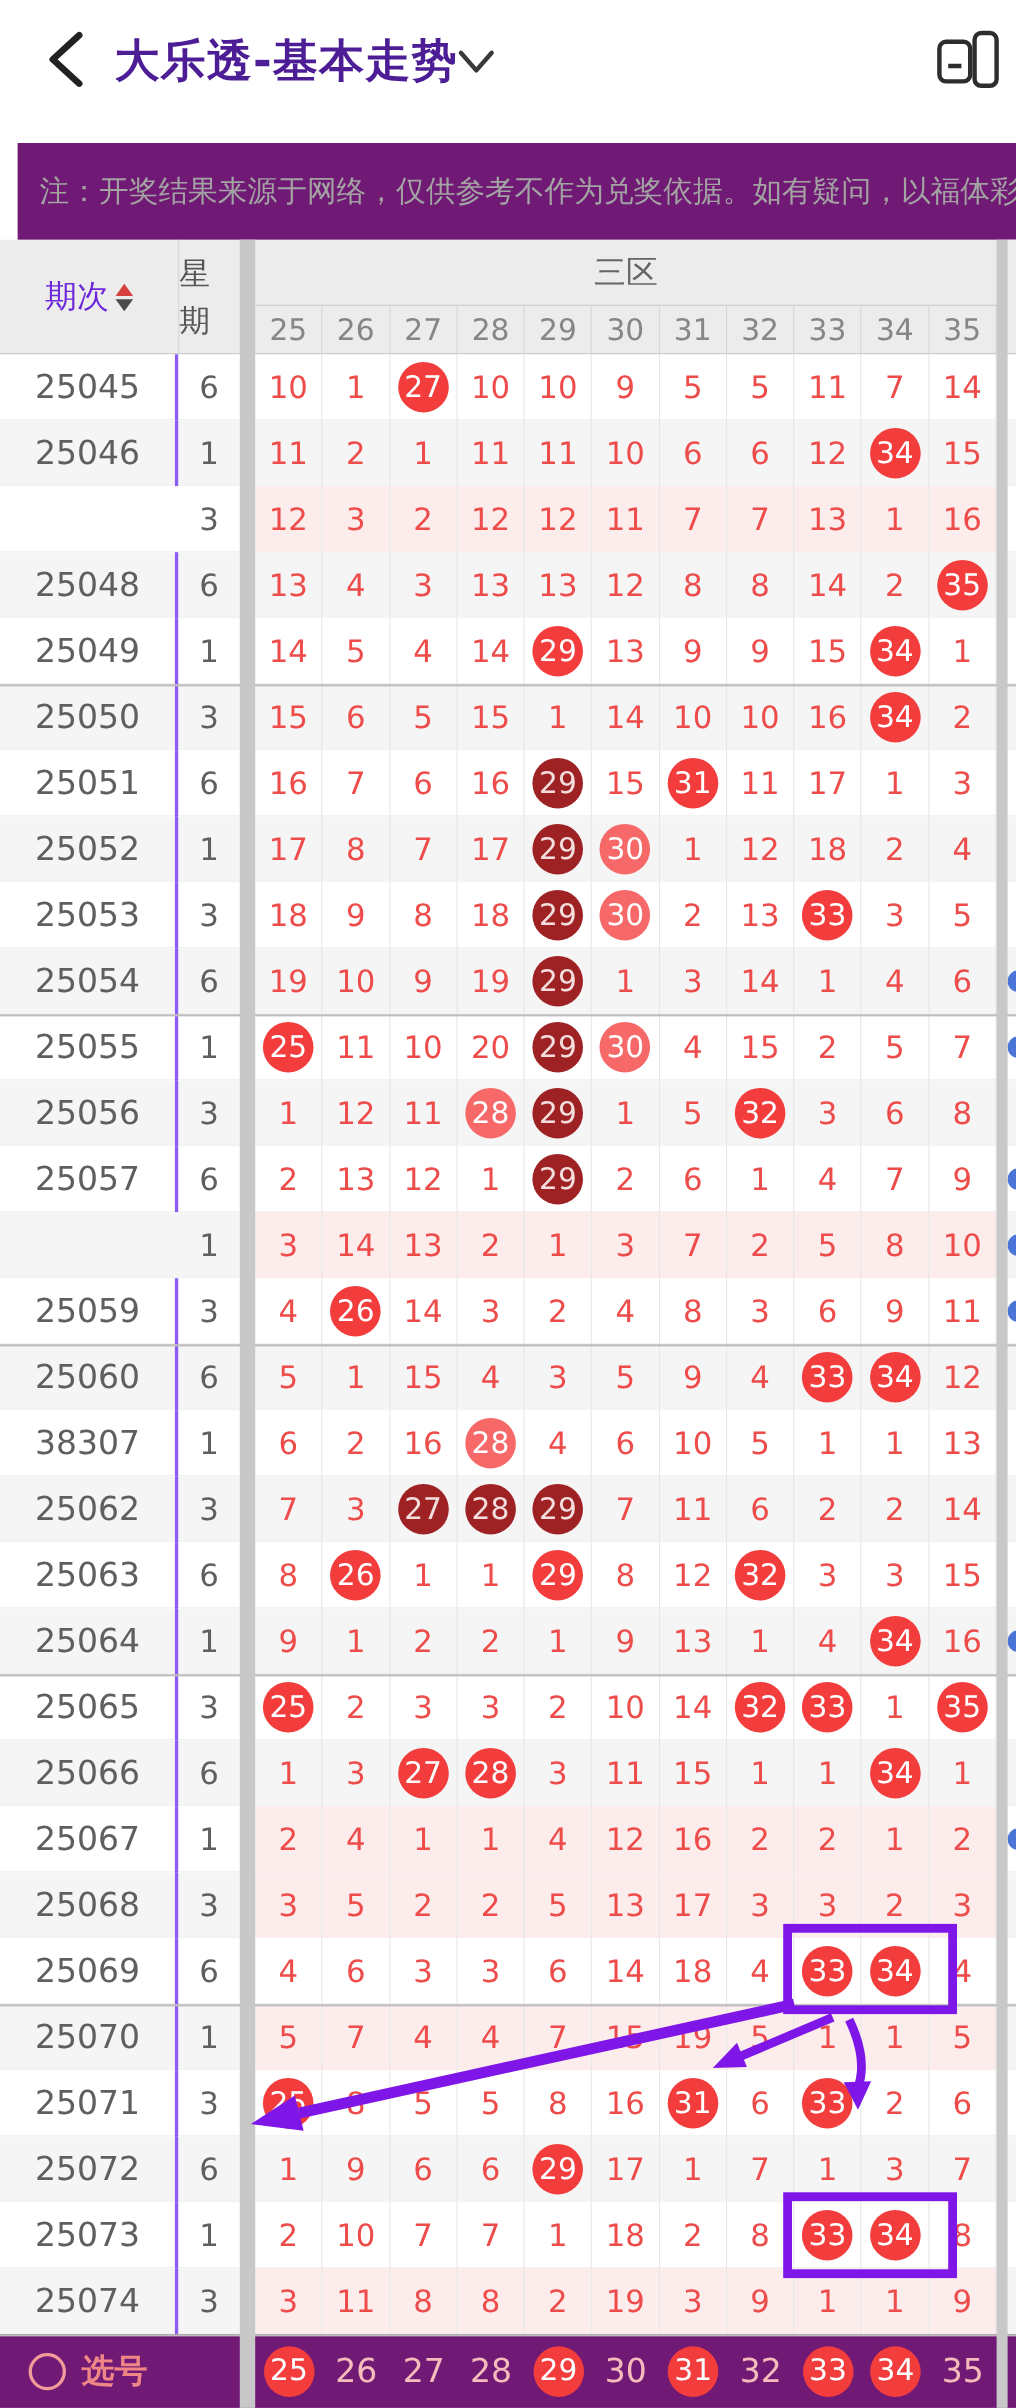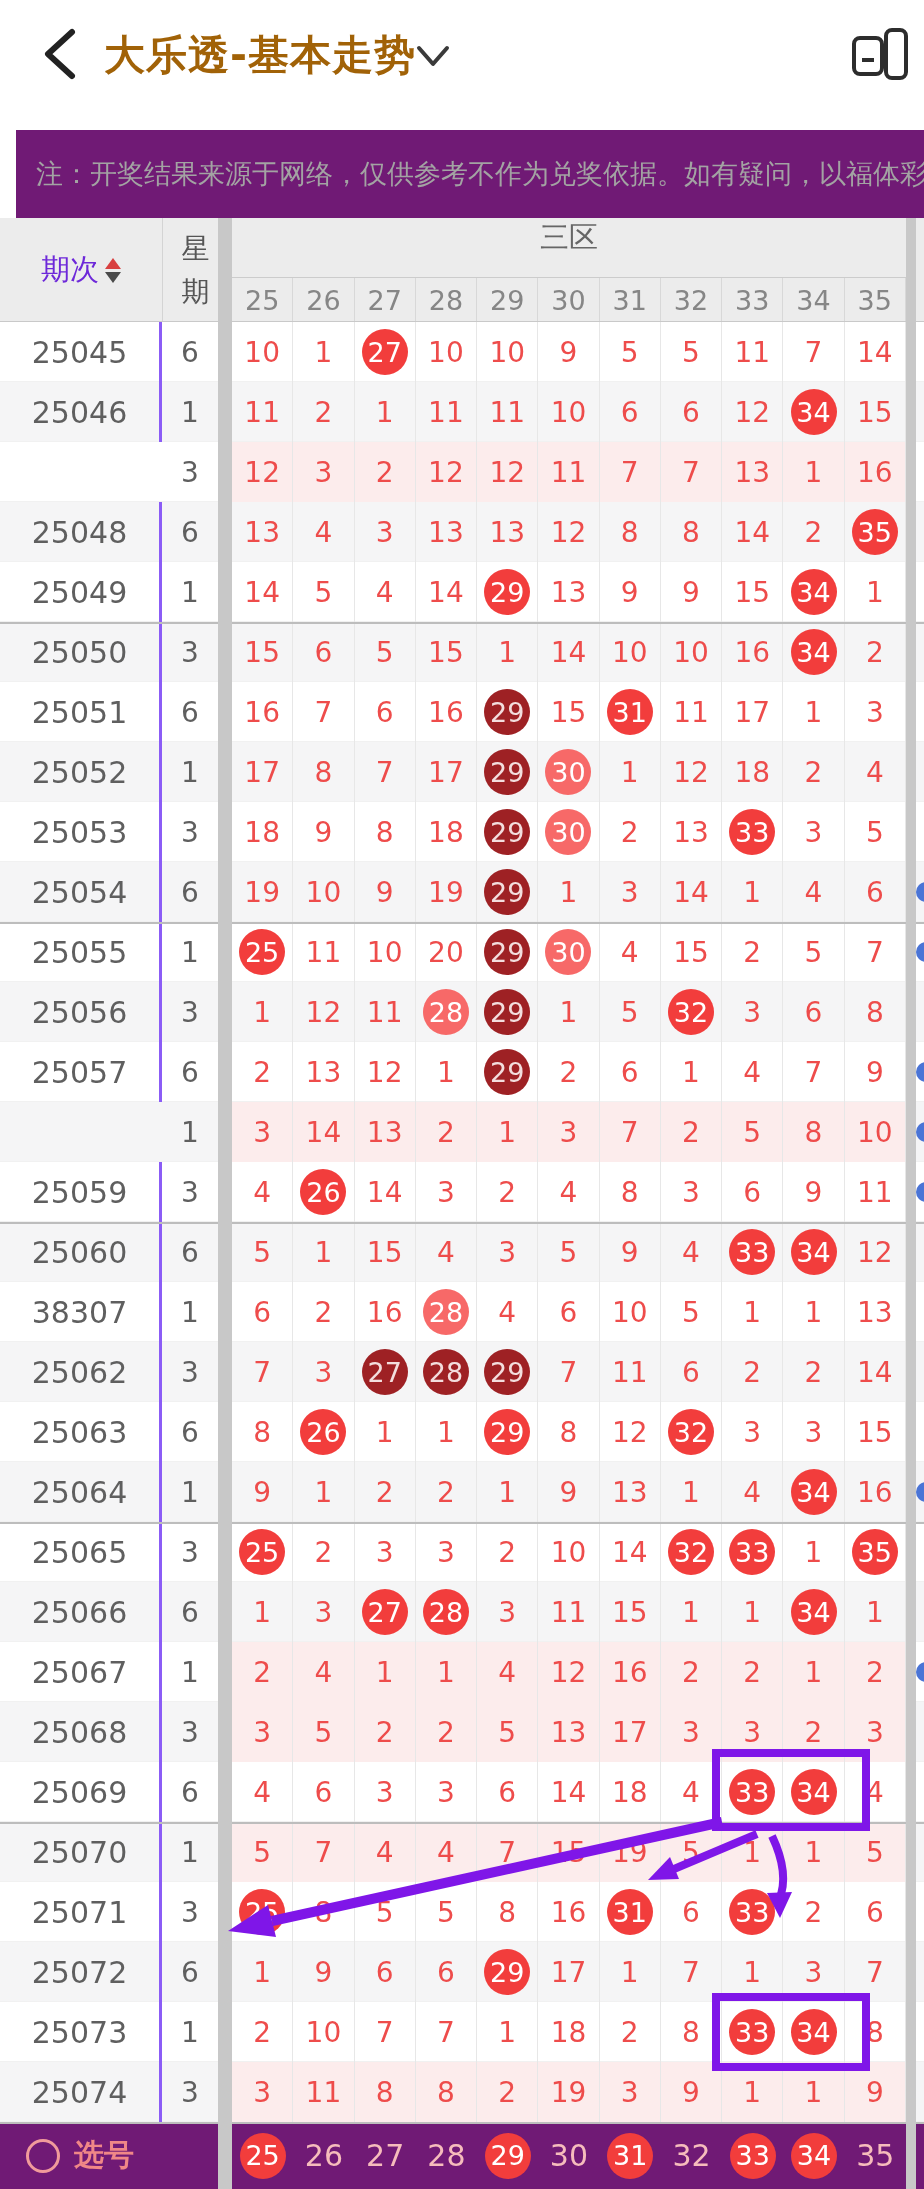"大乐透-基本走势" .title { color: #a16207 -> #4c1d95 }
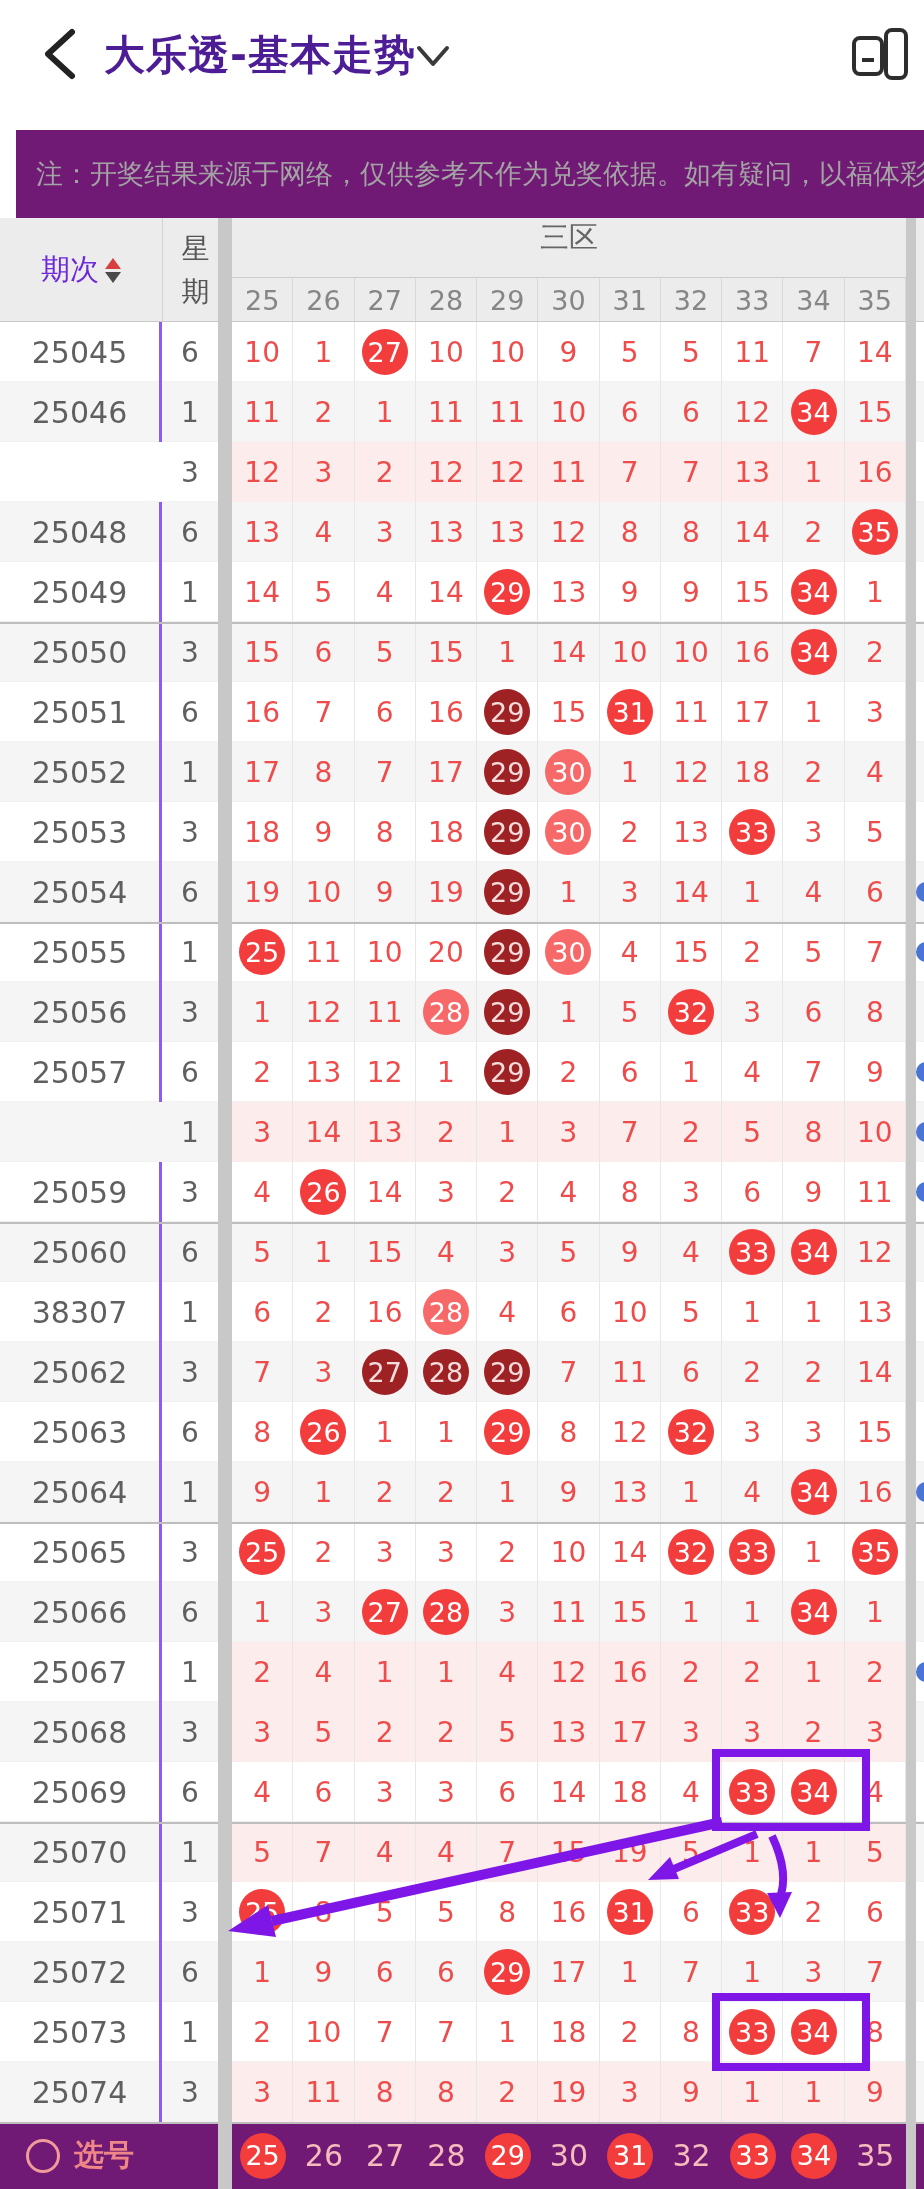"星期" .wh { justify-content: center -> none }
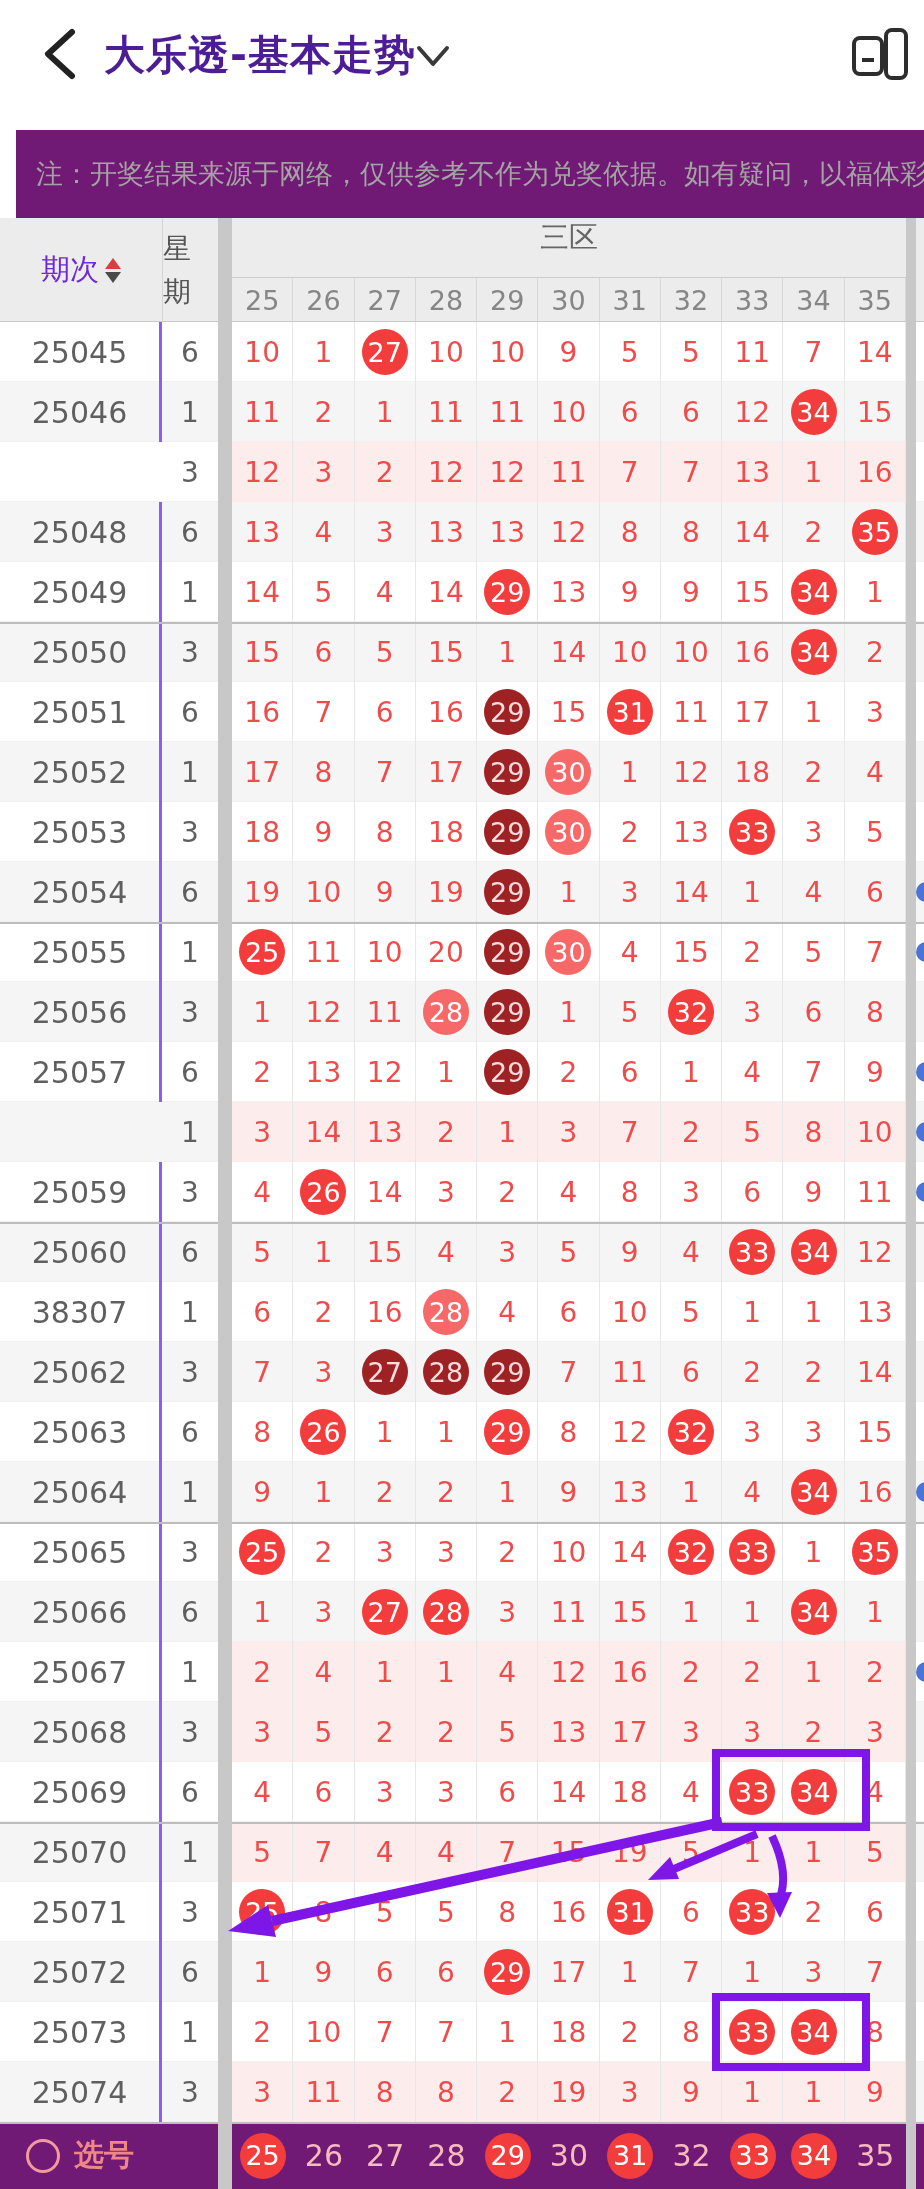"三区" .zoneband { align-items: none -> center }
